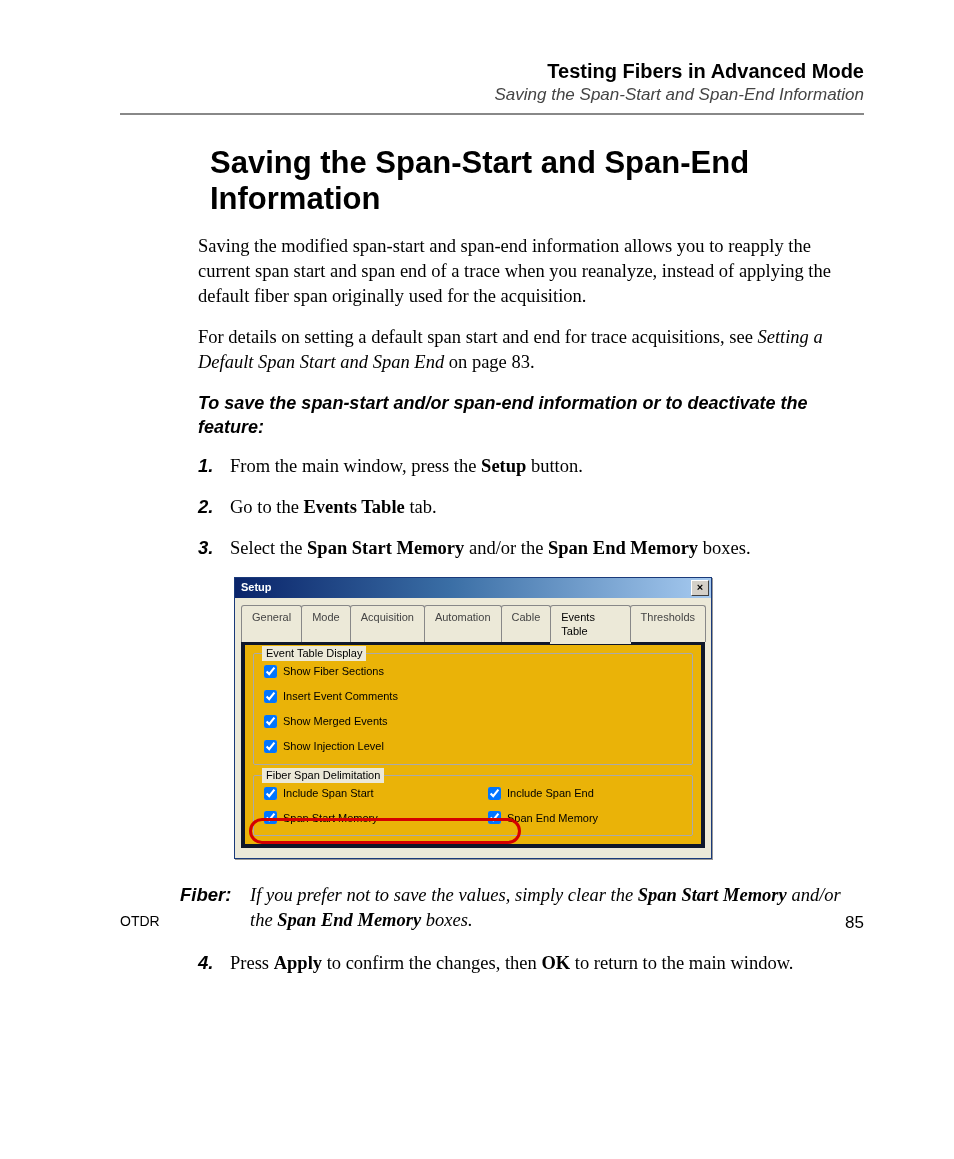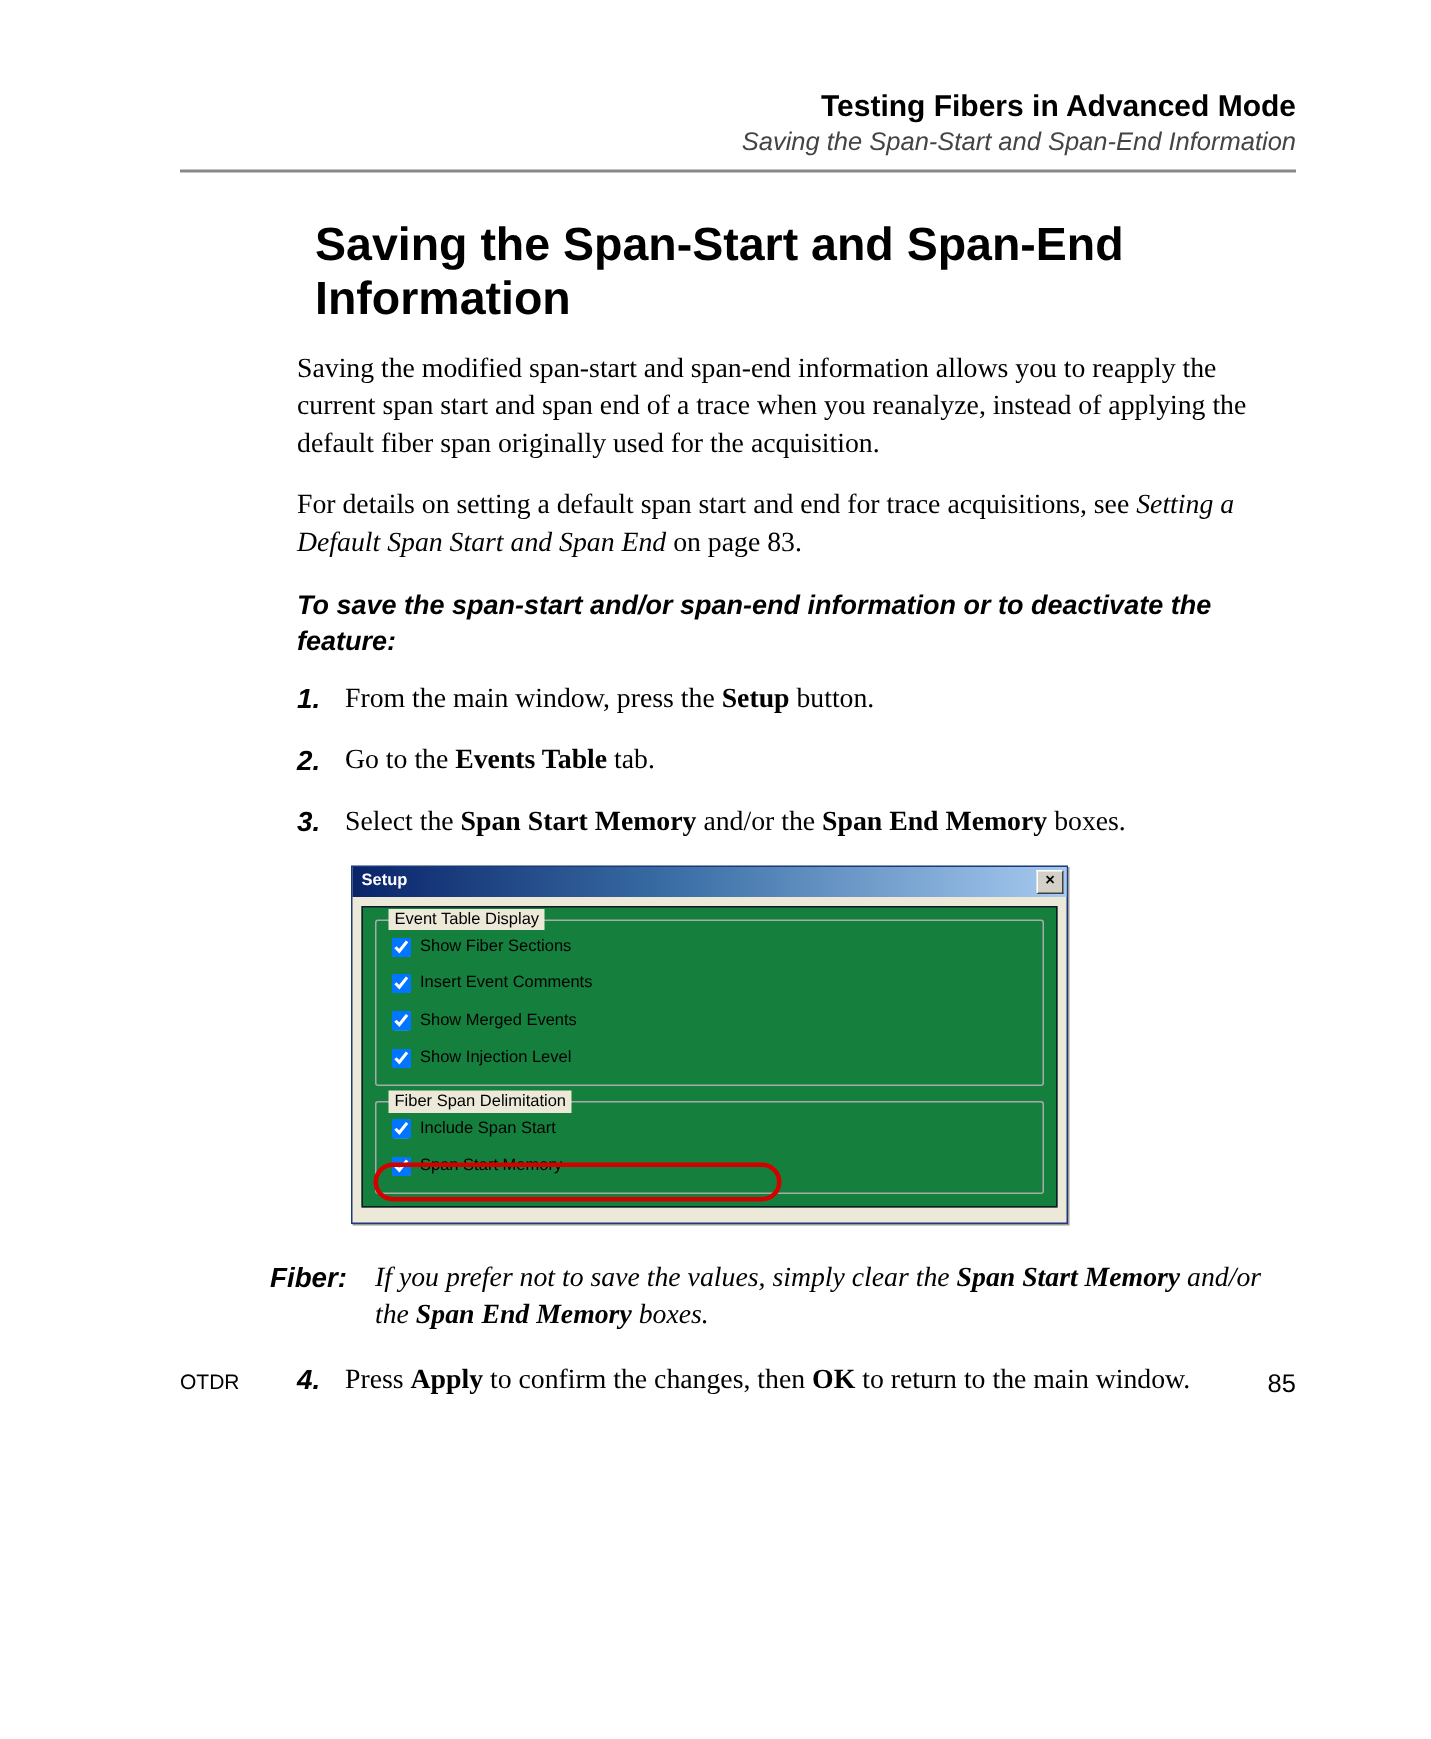"General" div.tabs { html: none -> <div> <div>General</div> <div>Mode</div> <div>Acquisition</div> <div>Automation</div> <div>Cable</div> <div>Events Table</div> <div>Thresholds</div> </div> }
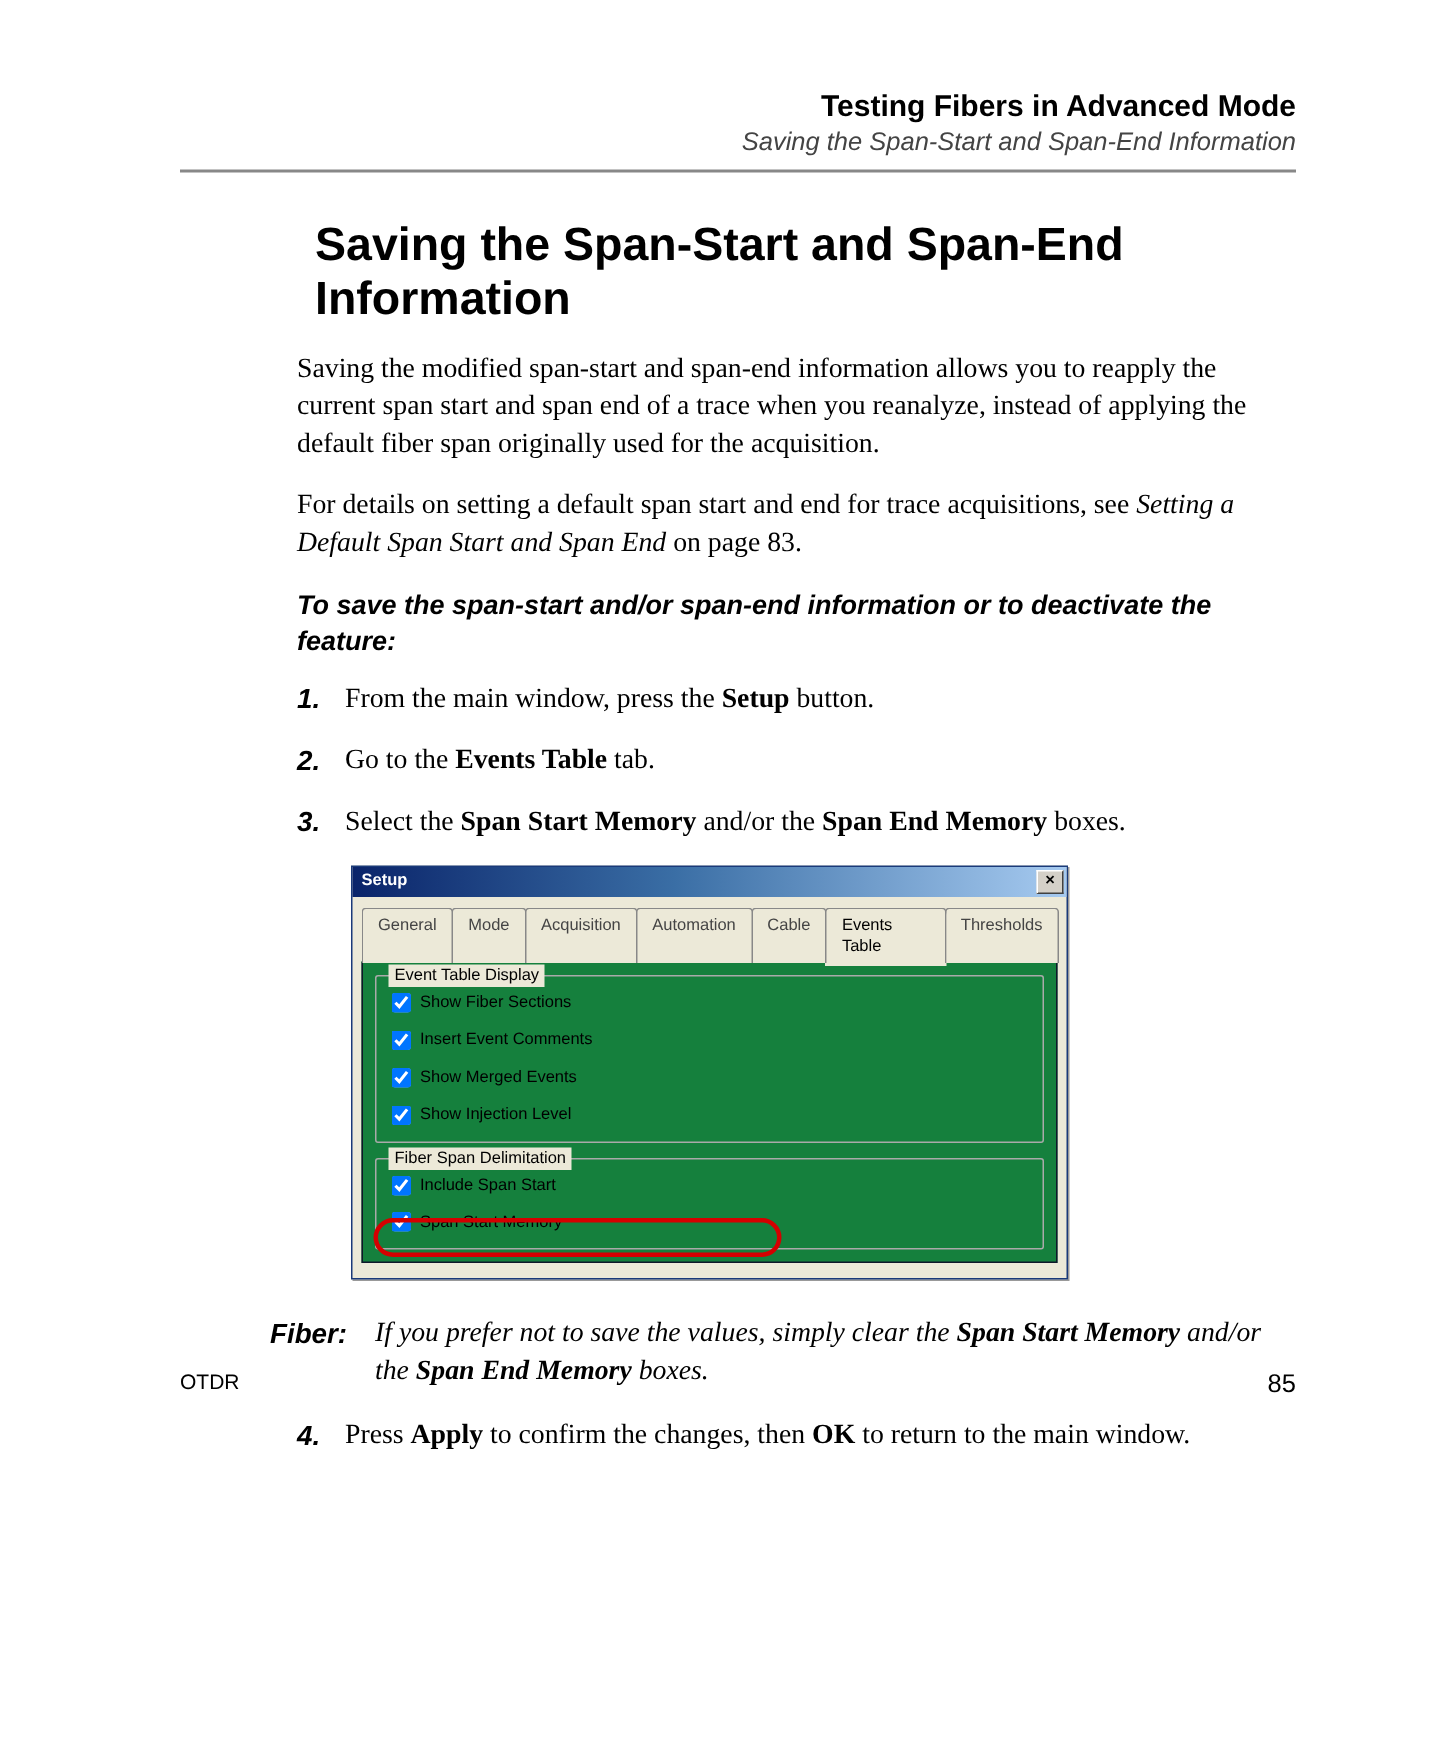"Event Table Display" .panel { background: #15803d -> #eab308; border: 1px solid #0f172a -> 4px solid #0f172a }
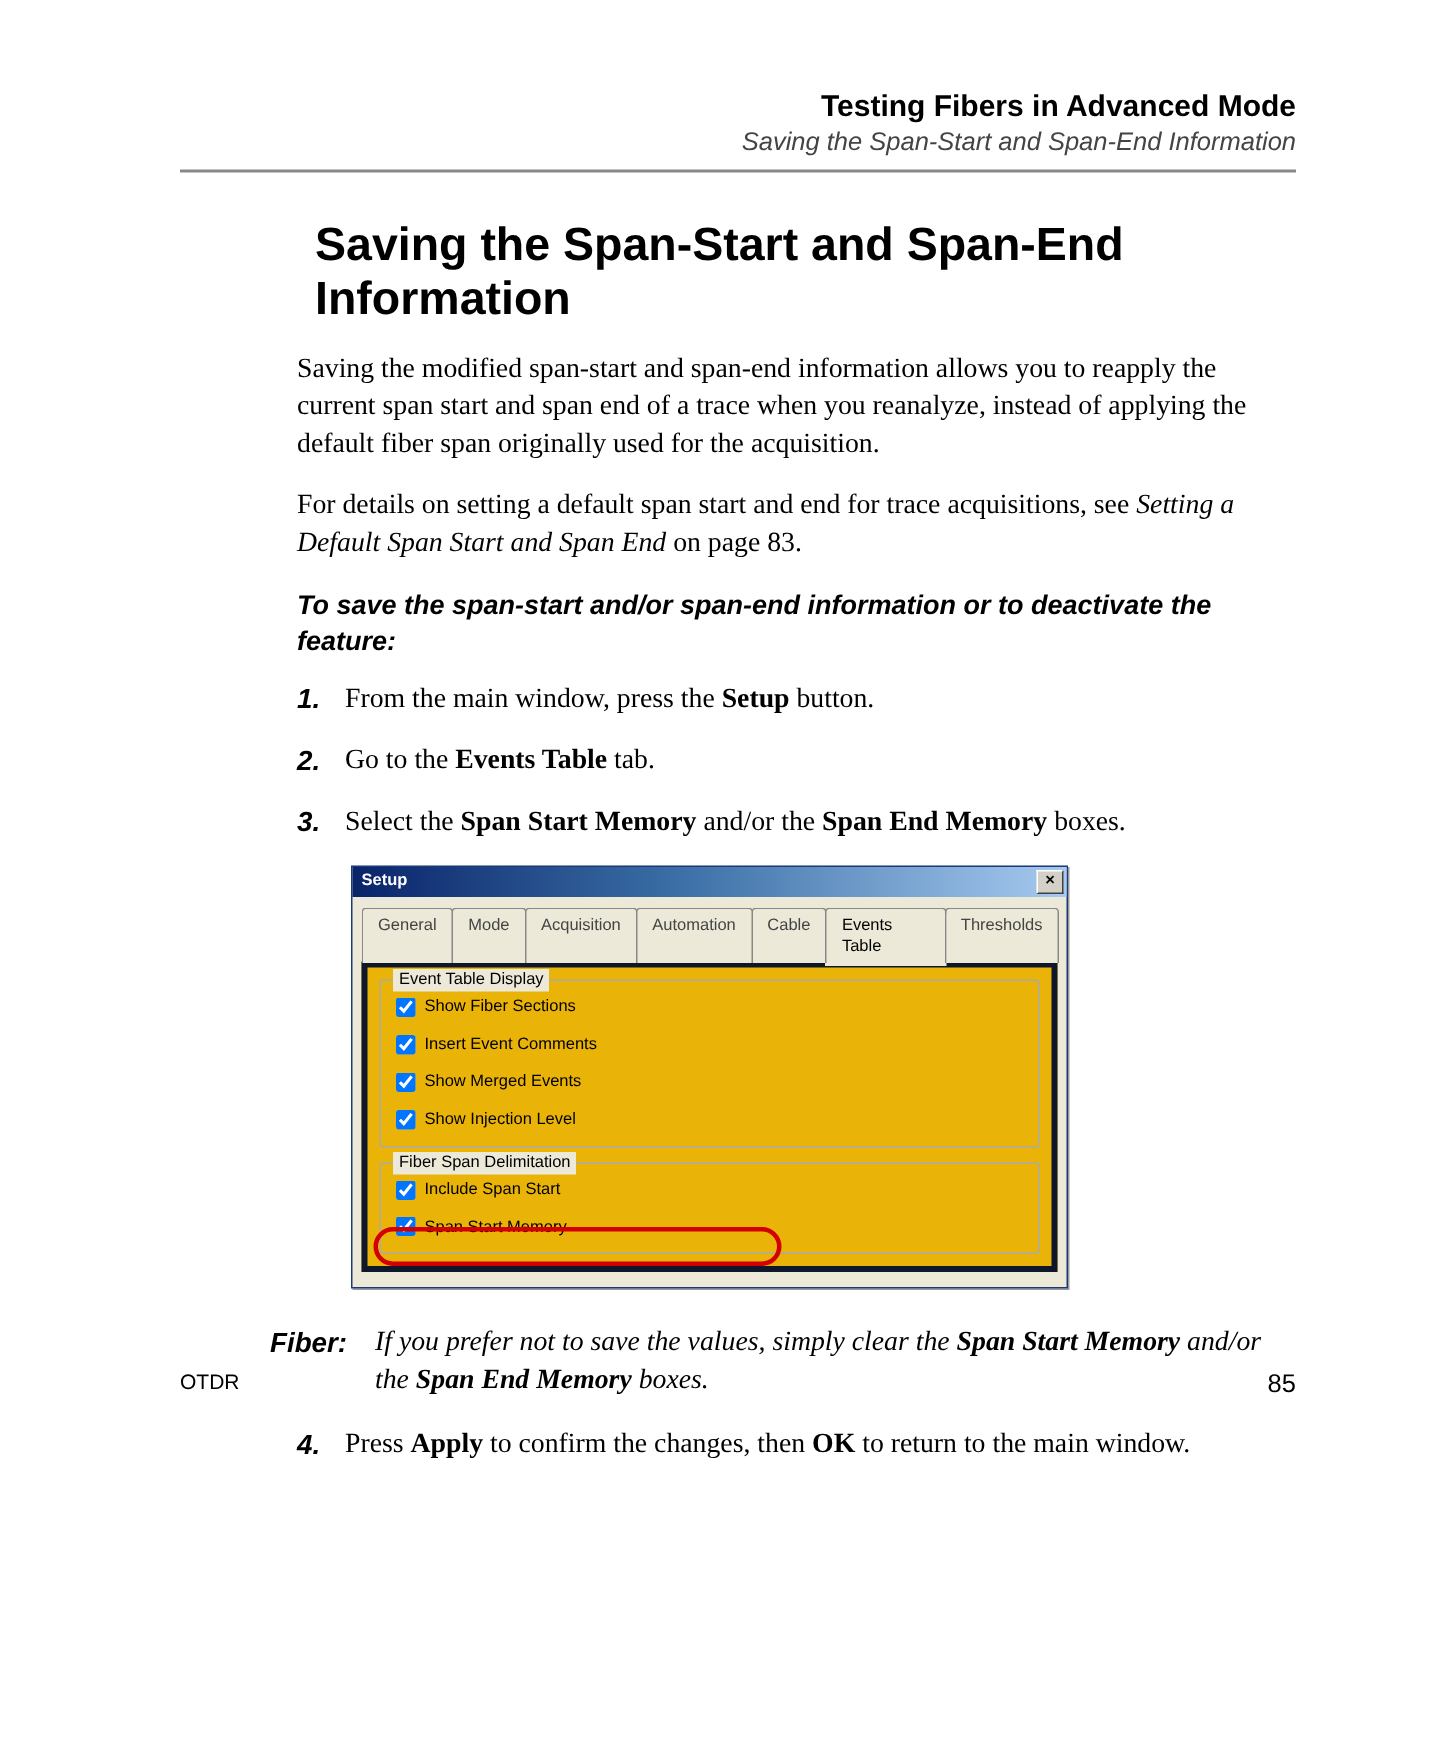"Include Span End" div.col { html: none -> <div> <label> <input> <span>Include Span End</span> </label> <label> <input> <span>Span End Memory</span> </label> </div> }
